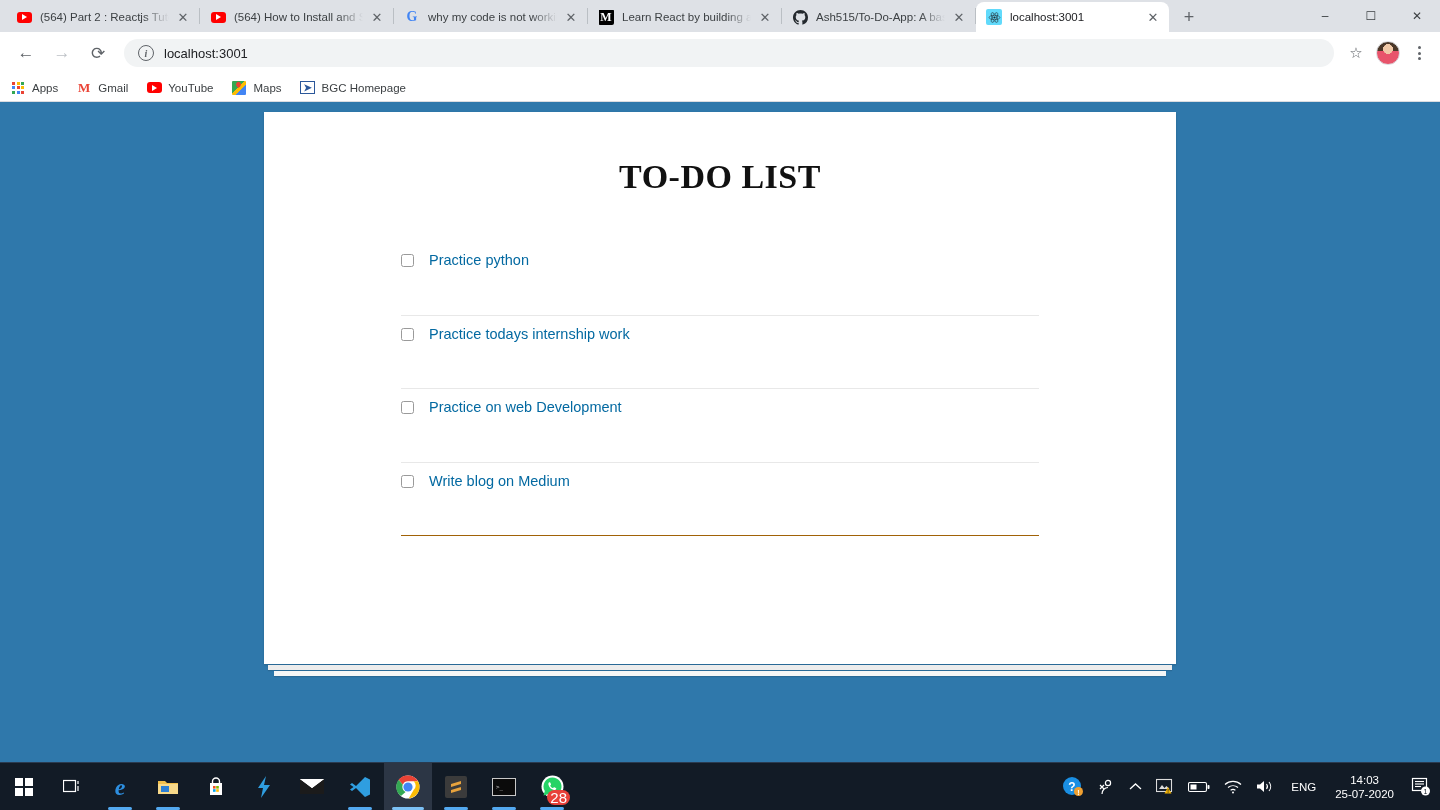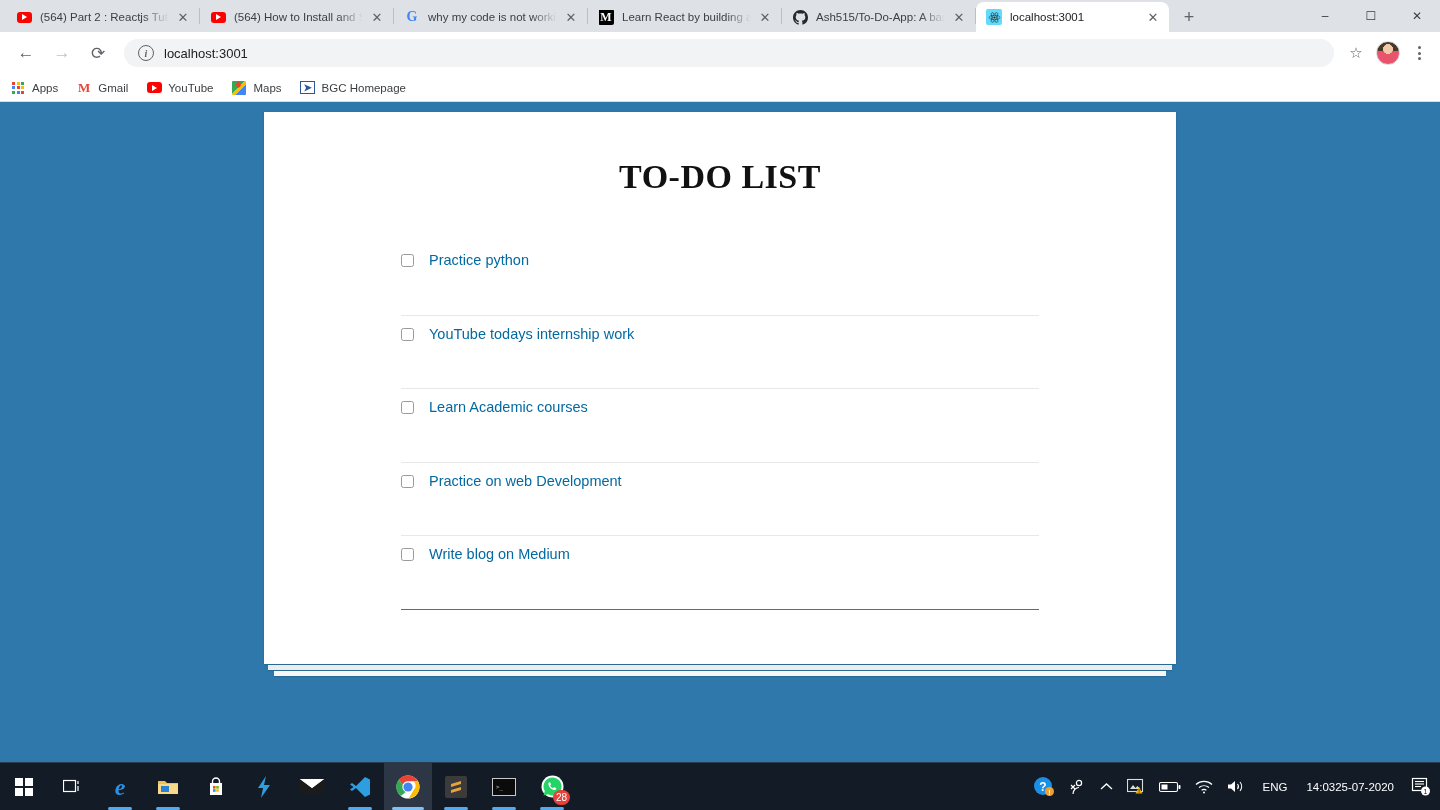"YouTube todays internship work" span.todo-label { text: YouTube -> Practice }
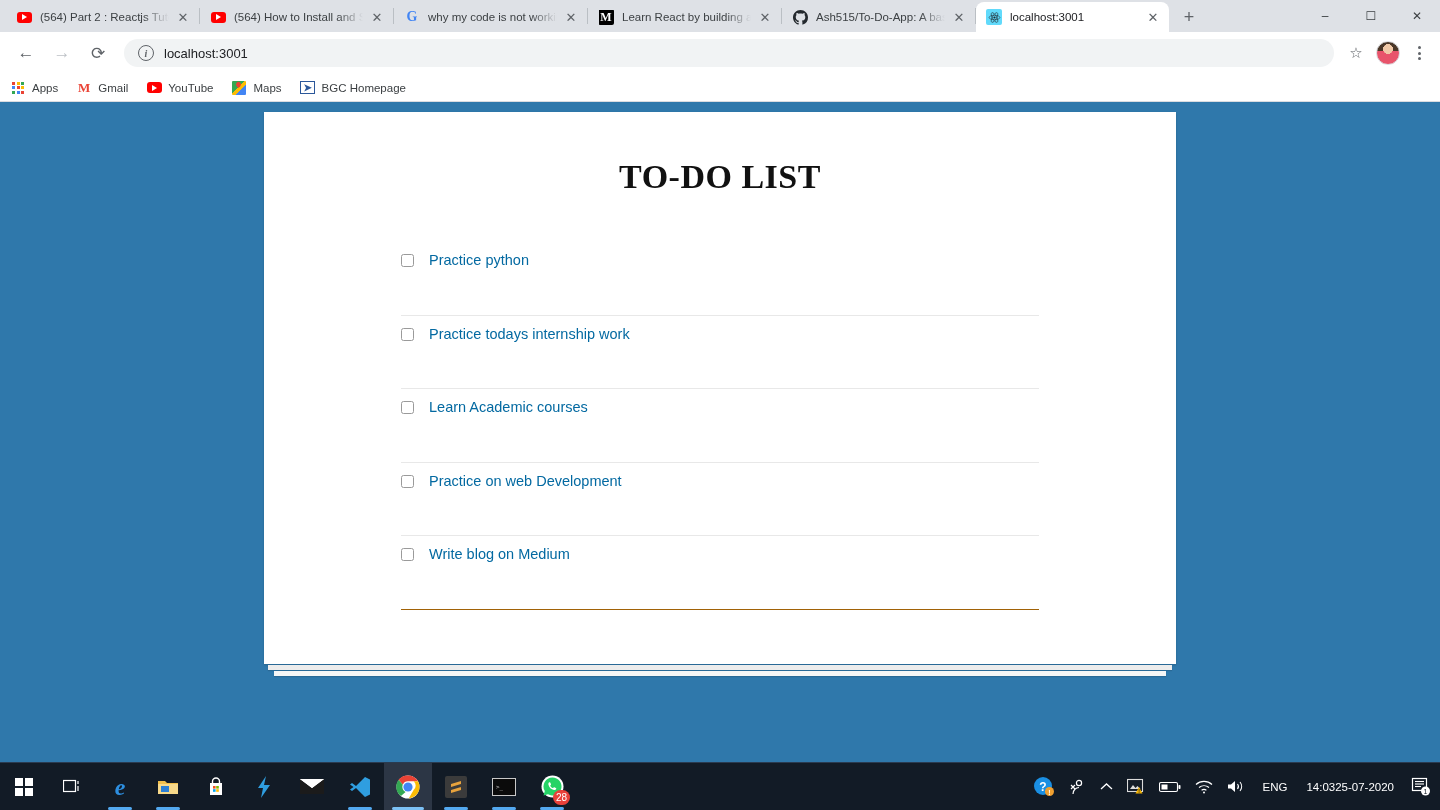"Learn Academic courses" div.todo-item { html: <div> <span></span> <span>Learn Academic courses</span> </div> -> none }
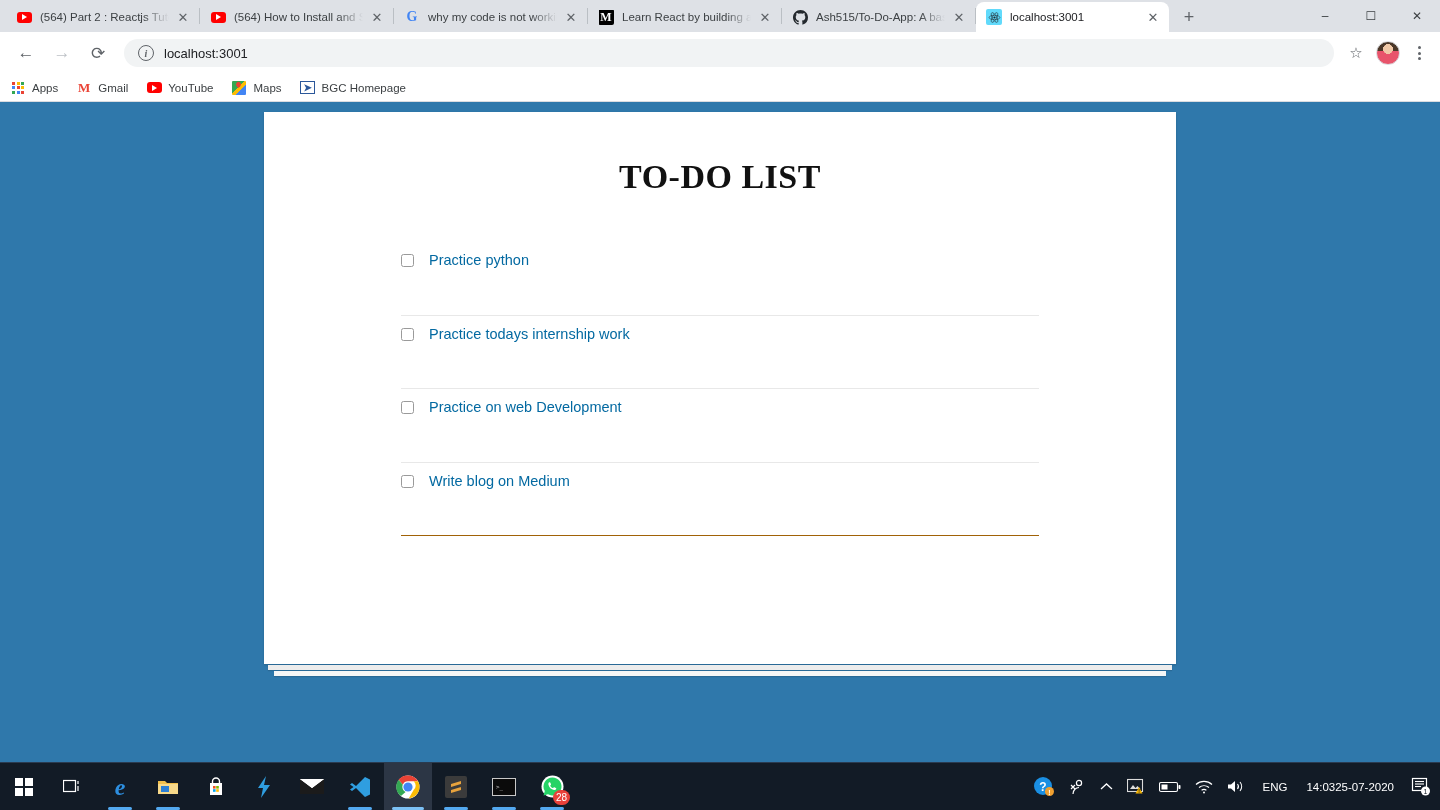"14:03" .tray-clock { flex-direction: row -> column }
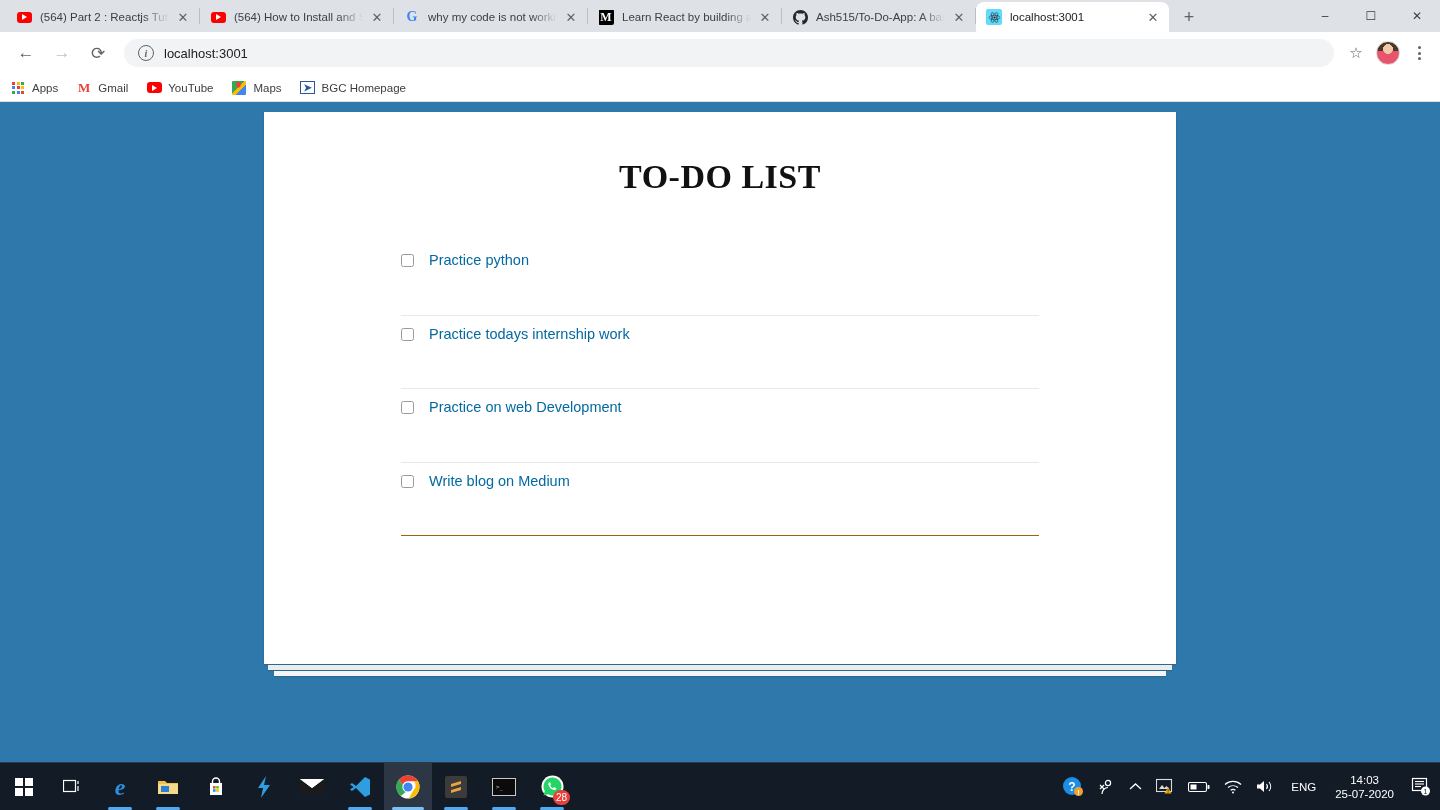"28" .badge { font-size: 10px -> 15px }
